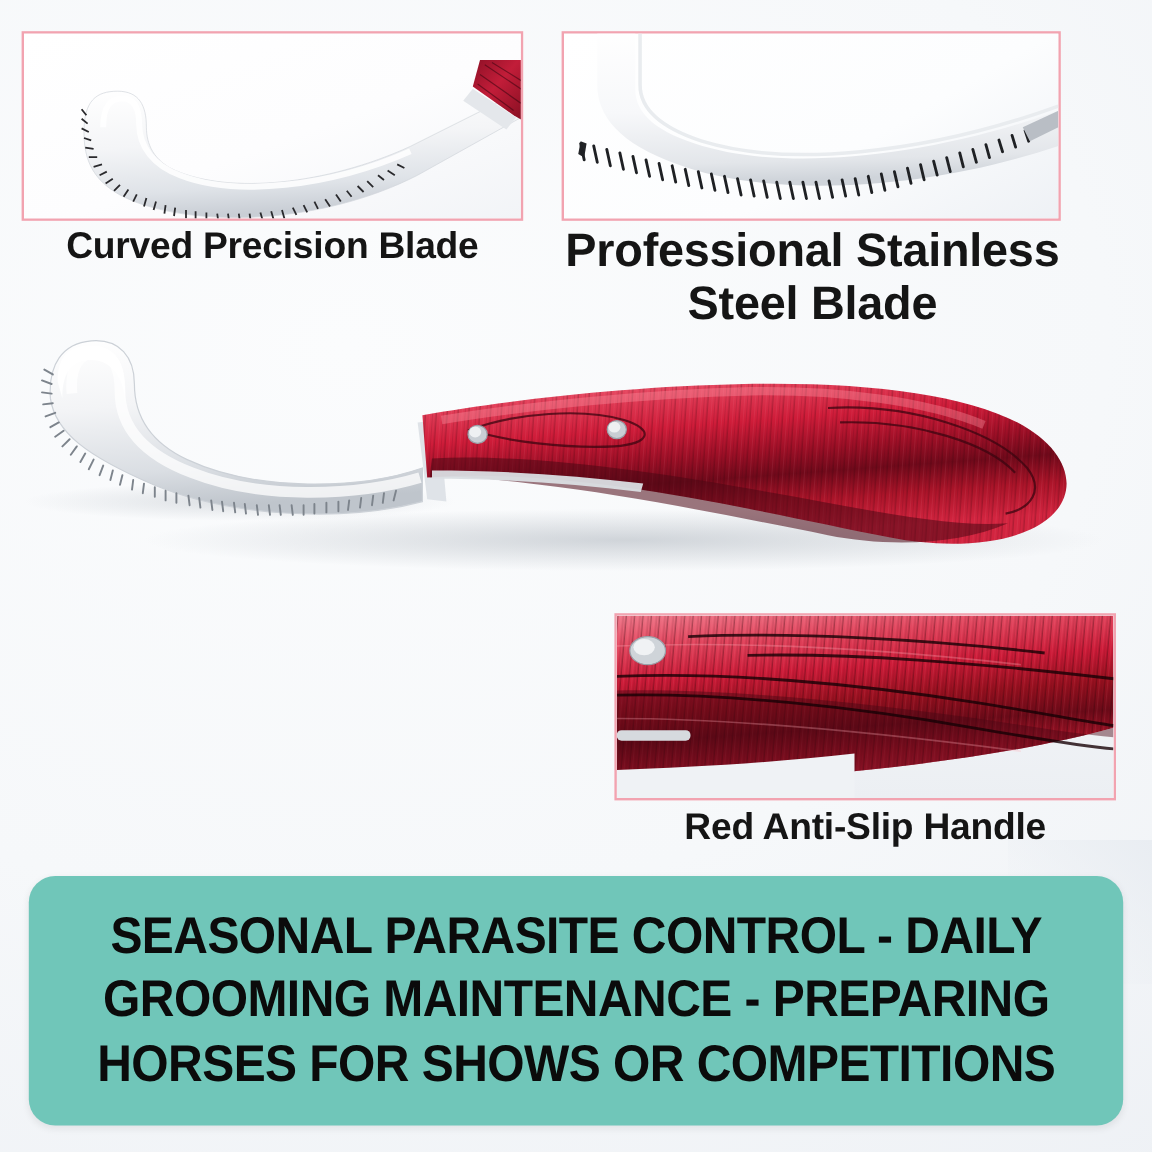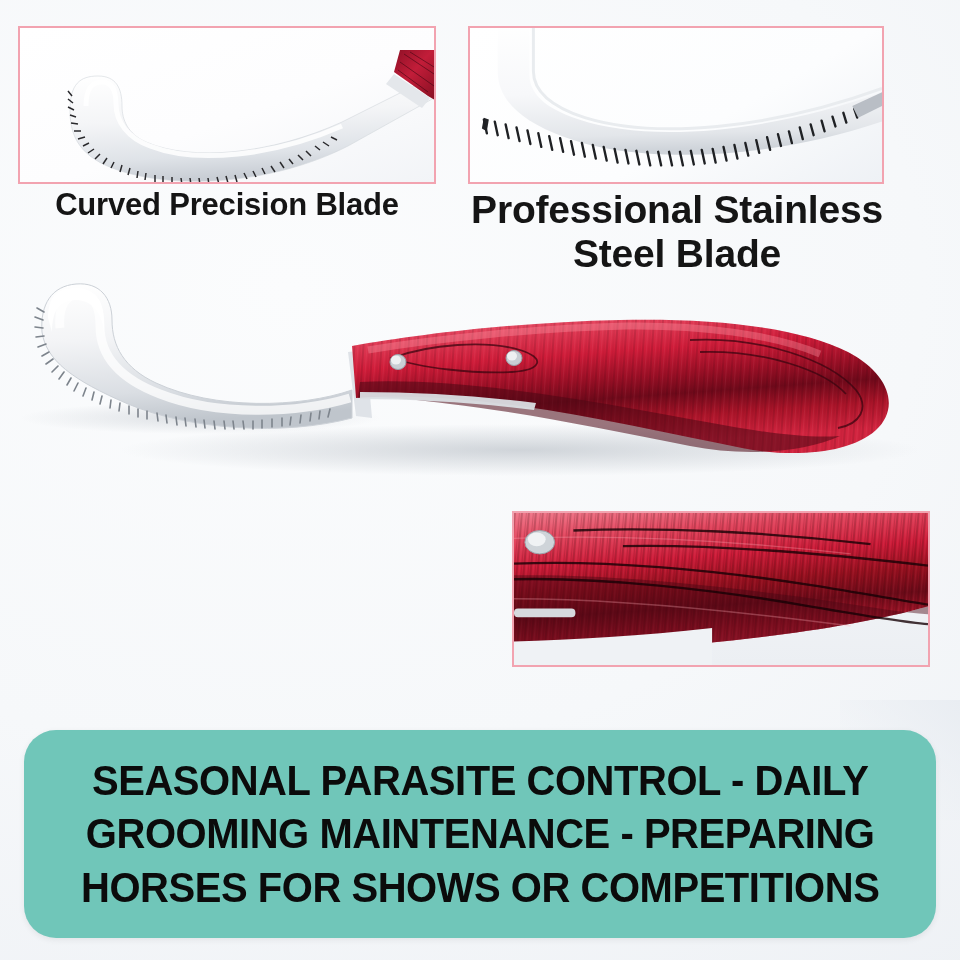"Red Anti-Slip Handle" div.panel-caption { html: none -> <div>Red Anti-Slip Handle</div> }
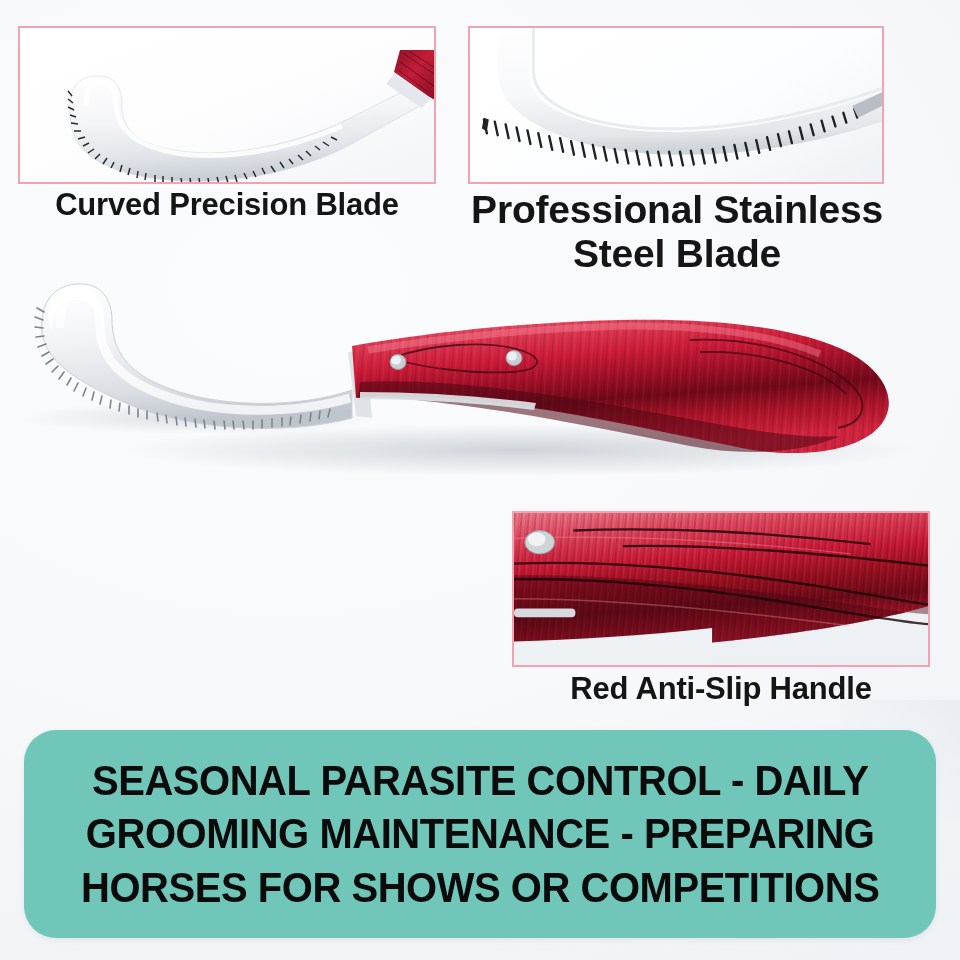"SEASONAL PARASITE CONTROL - DAILY" #banner { border-radius: 32px -> 22px }
